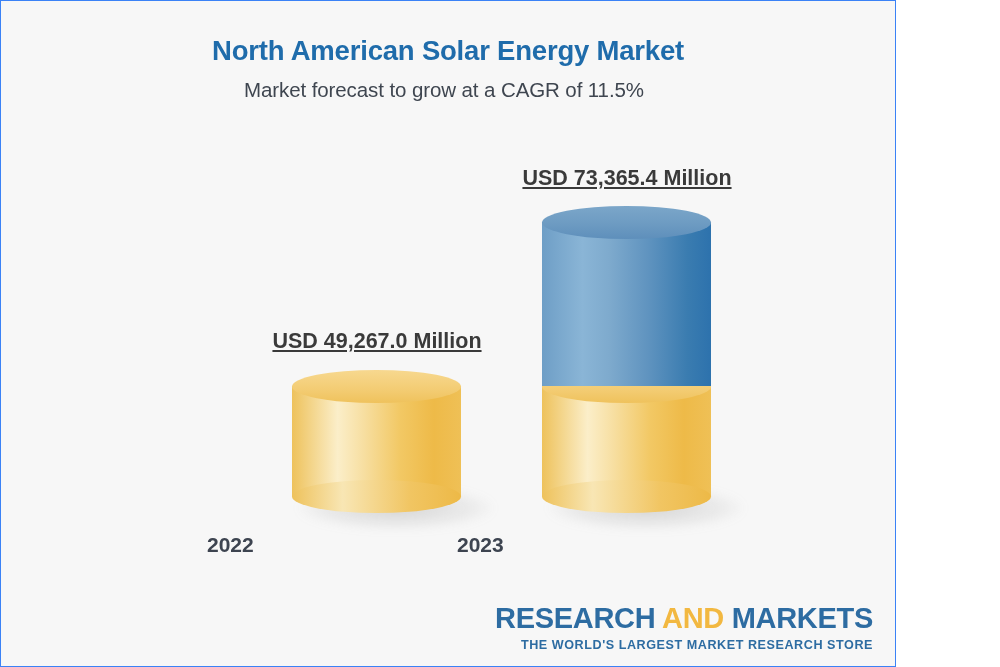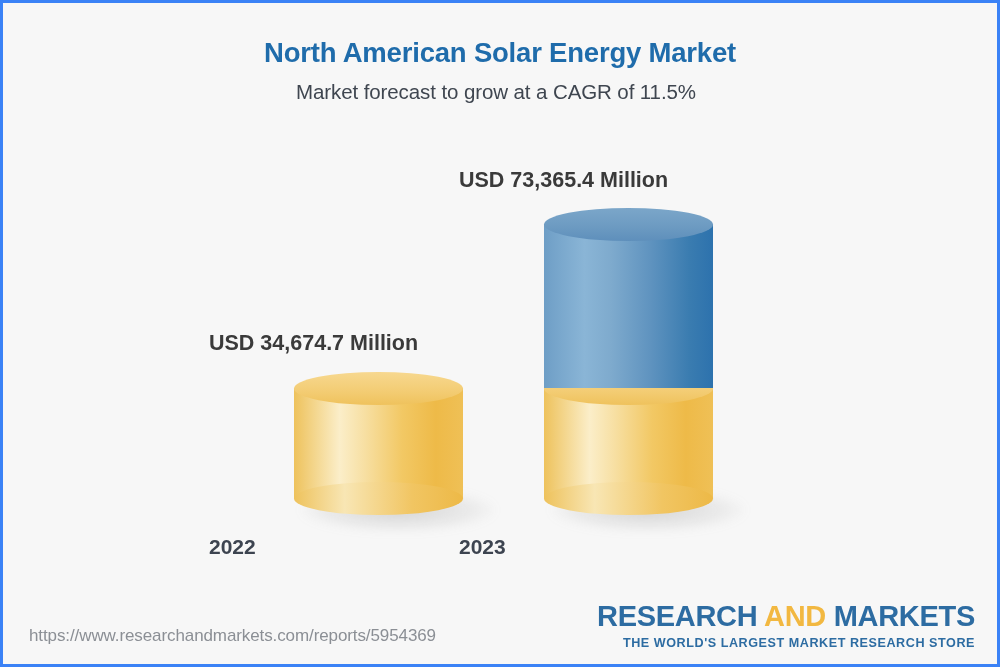"North American Solar Energy Market" #infographic { border: 3px solid #3b82f6 -> 1px solid #3b82f6; width: 1000px -> 896px }
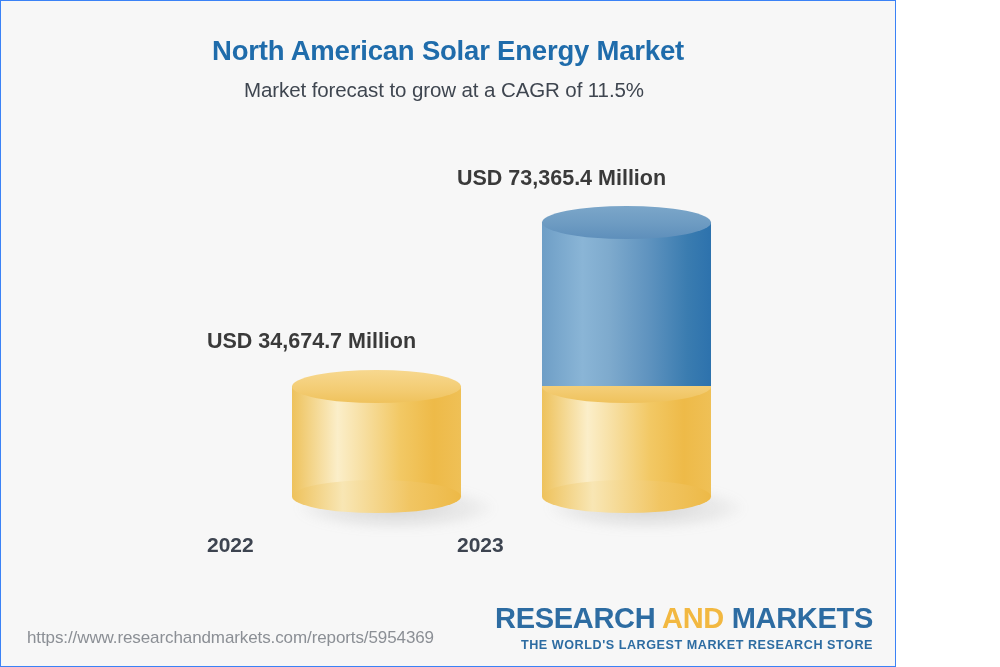"USD 73,365.4 Million" .value-label { text-align: none -> center; text-decoration: none -> underline }
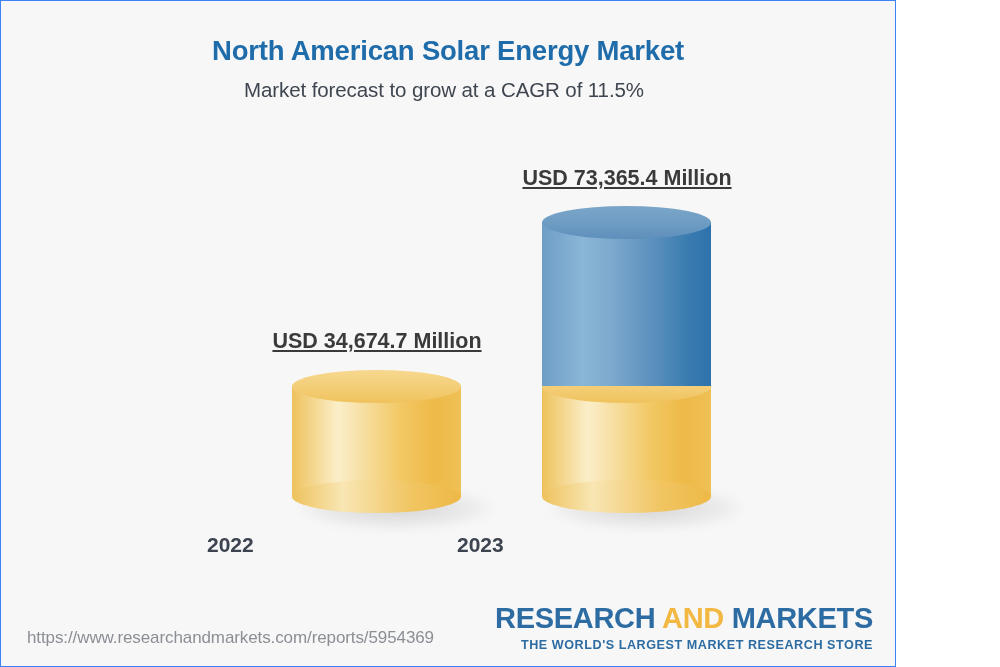"USD 34,674.7 Million" div.value-label { text: 34,674.7 -> 49,267.0 }
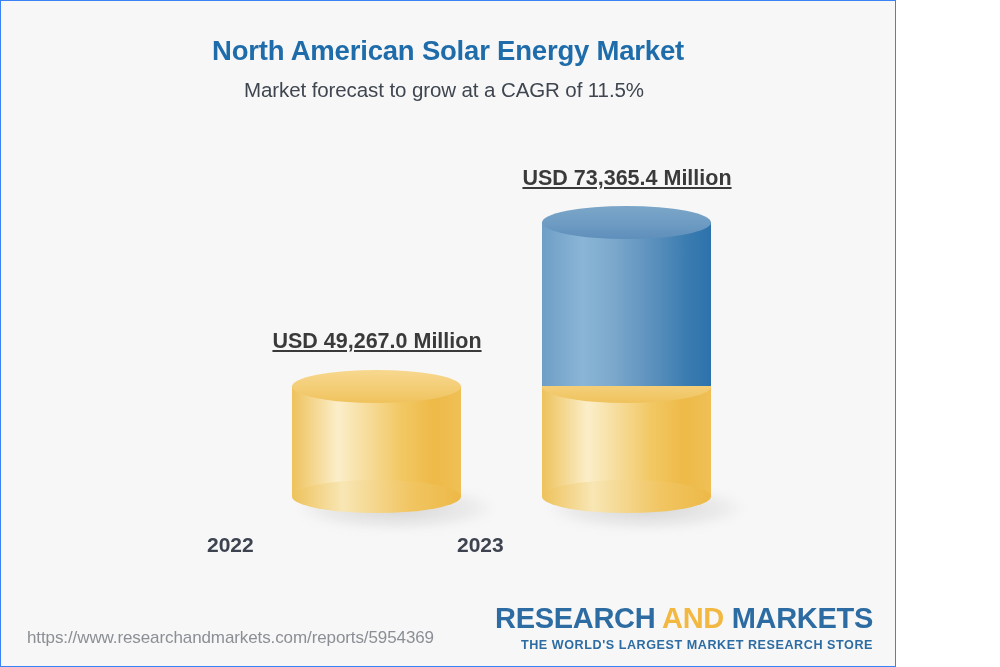"https://www.researchandmarkets.com/repor" div.footer-url { html: <div>https://www.researchandmarkets.com/reports/5954369</div> -> none }
